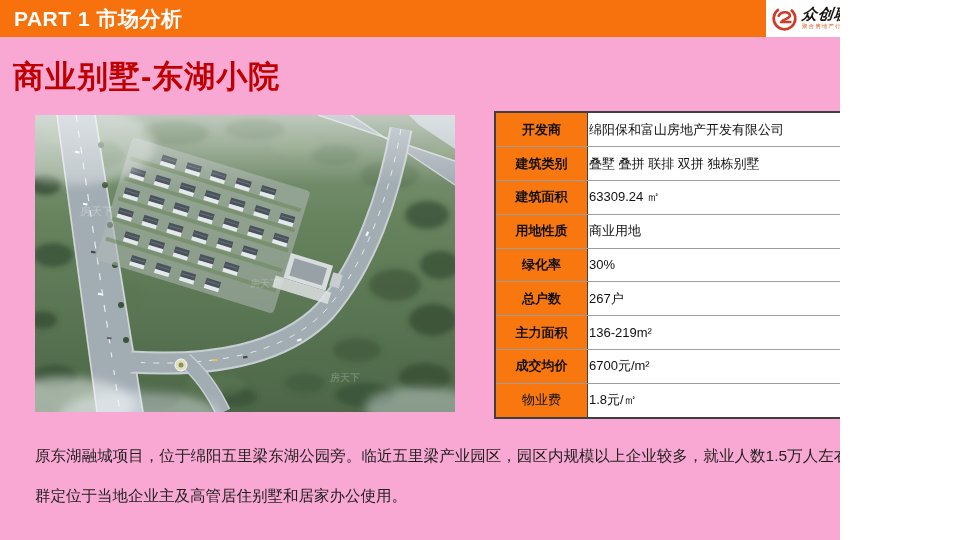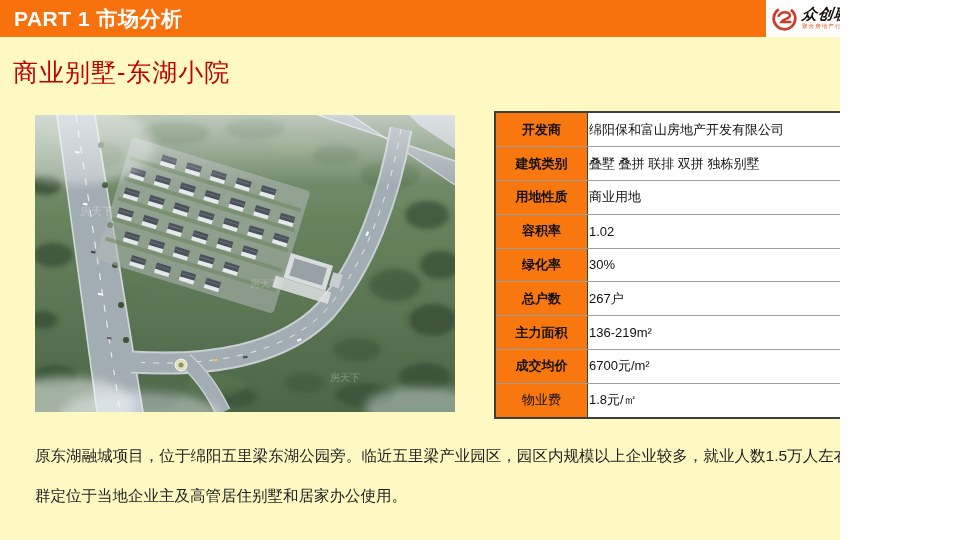"PART 1 市场分析" .slide { background: #fef9c3 -> #f9a8d4 }
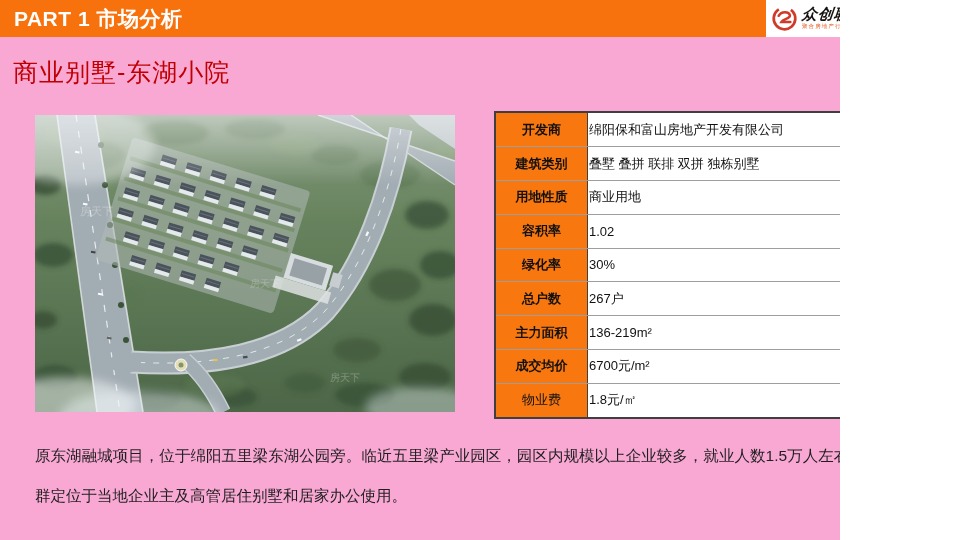"商业别墅-东湖小院" .page-title { font-size: 25px -> 31px; font-weight: normal -> bold }
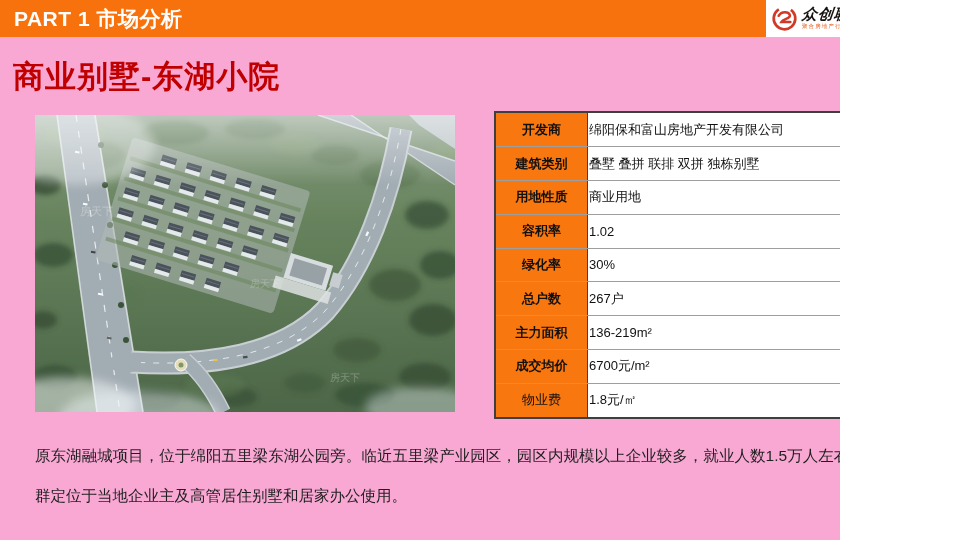"建筑面积" tr { html: none -> <tr> <td>建筑面积</td> <td>63309.24 ㎡</td> </tr> }
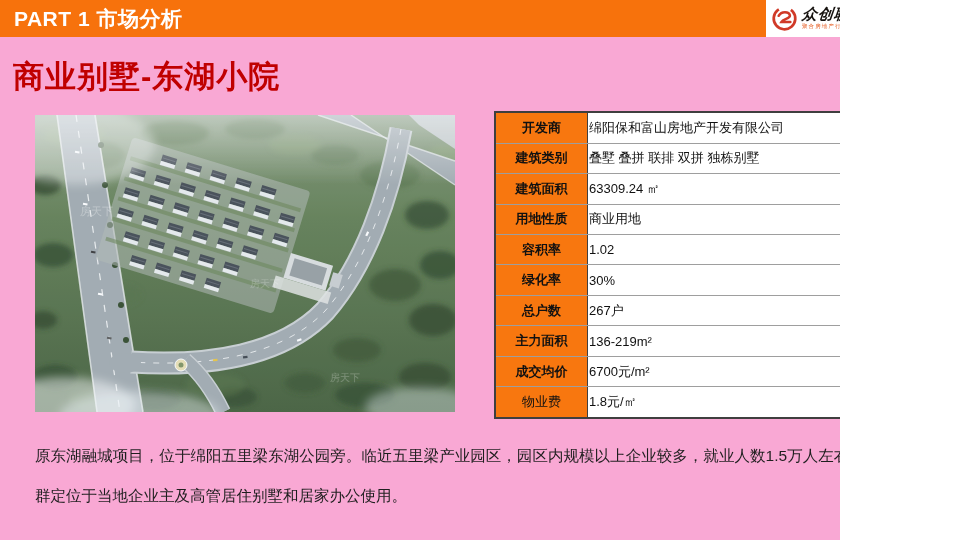"容积率" tr { html: <tr> <td>容积率</td> <td>1.02</td> </tr> -> none }
